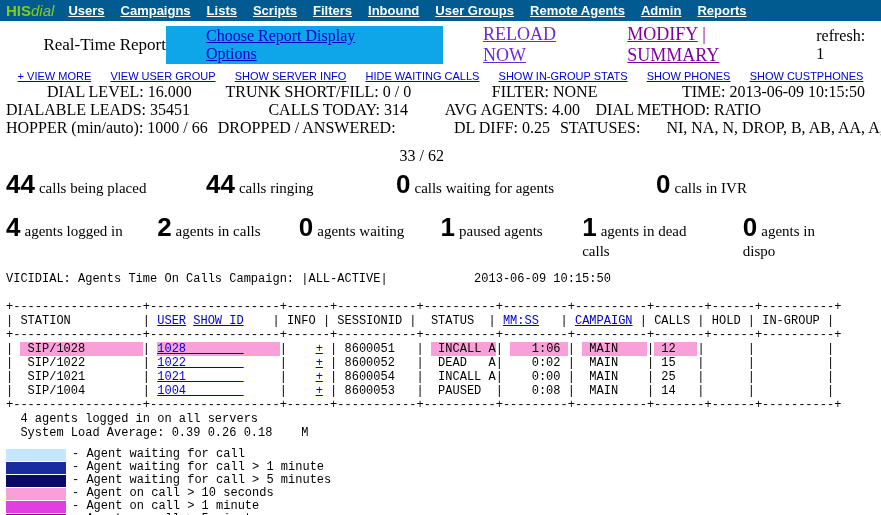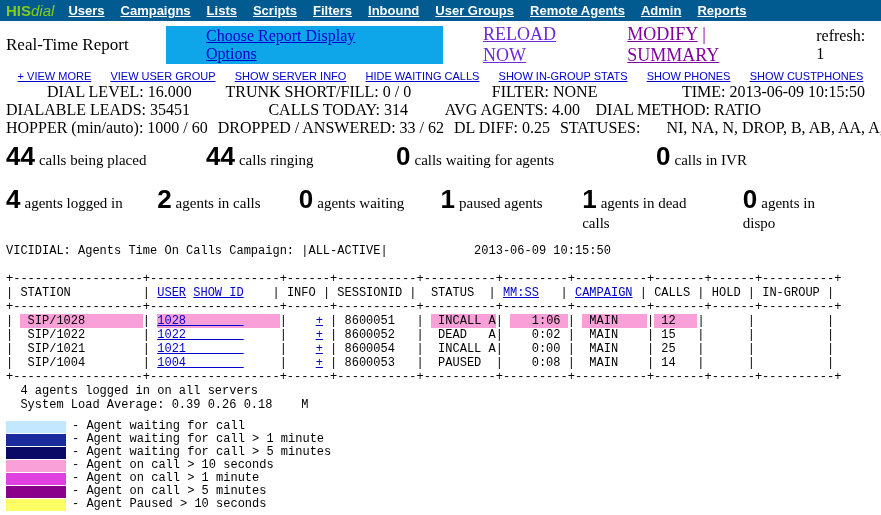"Real-Time Report" .row2 .title { text-align: none -> right }
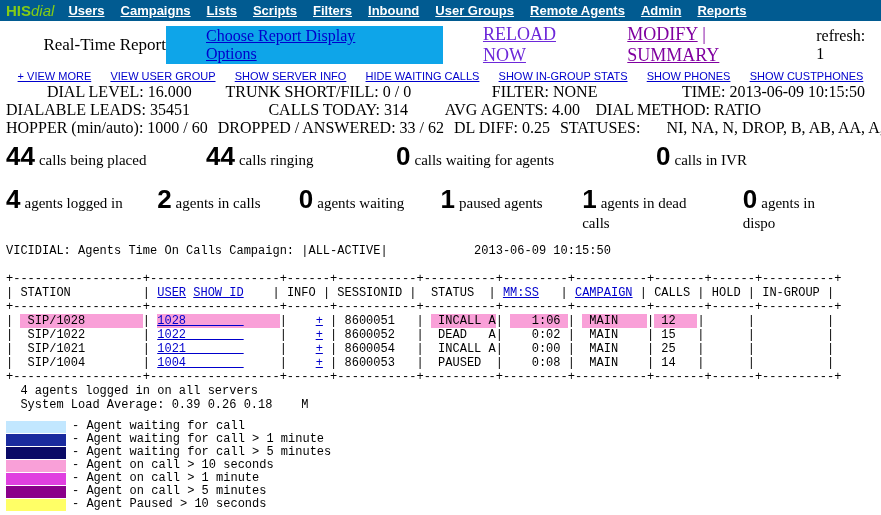"1000 / 60" div.stats-cell-v { text: 60 -> 66 }
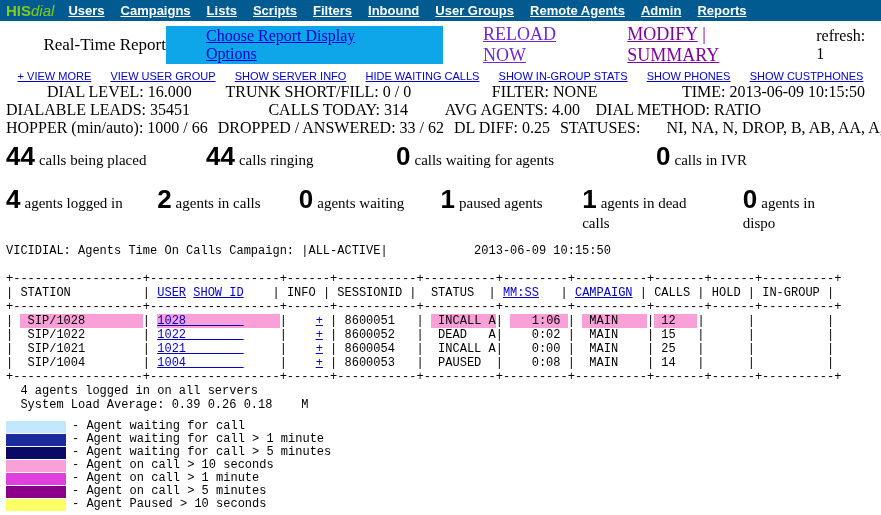"33 / 62" div.stats-cell-v { margin-top: none -> 28px }
